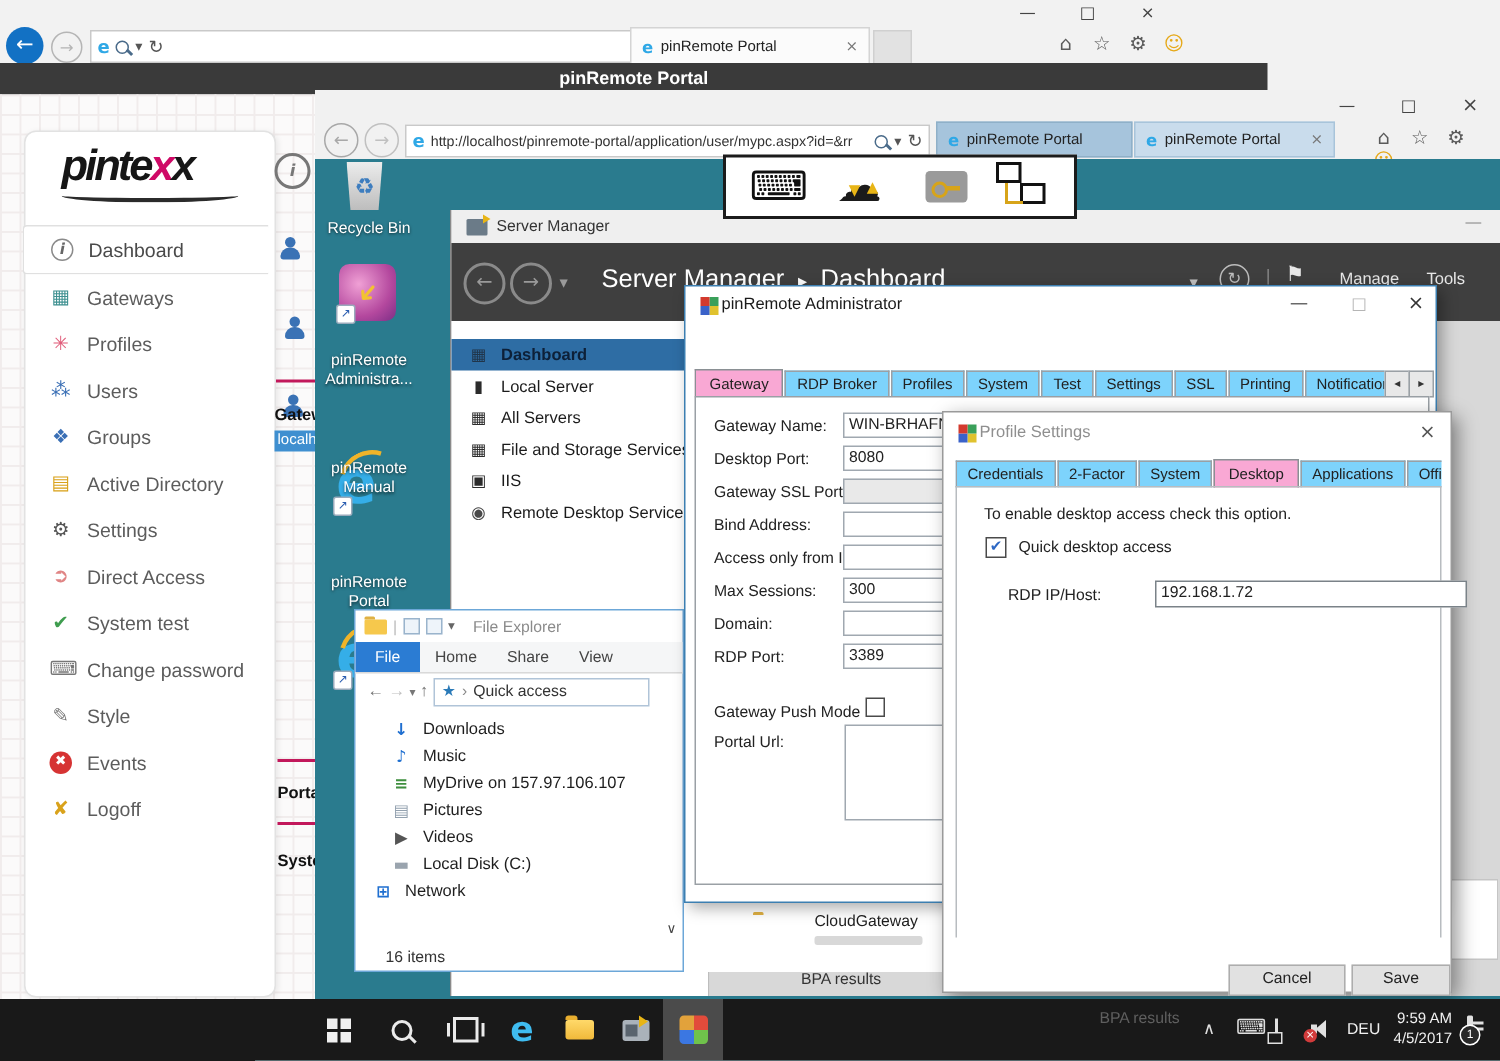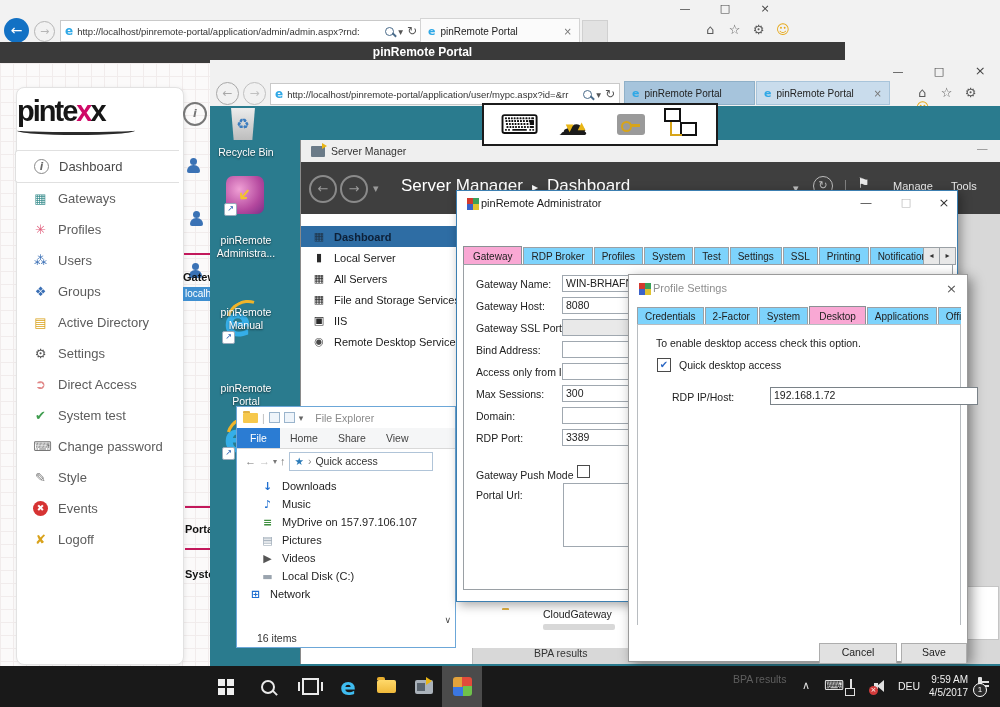"http://localhost/pinremote-portal/application/ad" span { html: <span>http://localhost/pinremote-portal/application/admin/admin.aspx?rnd:</span> -> none }
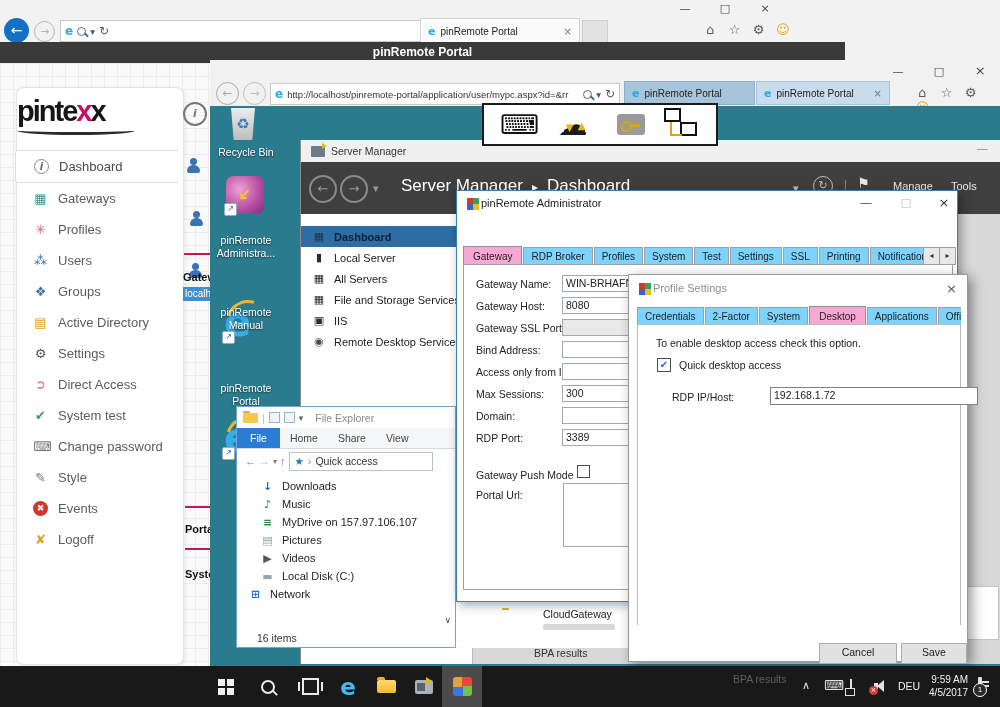"pintexx" div.abs { font-style: none -> italic; left: 0 -> 24px }
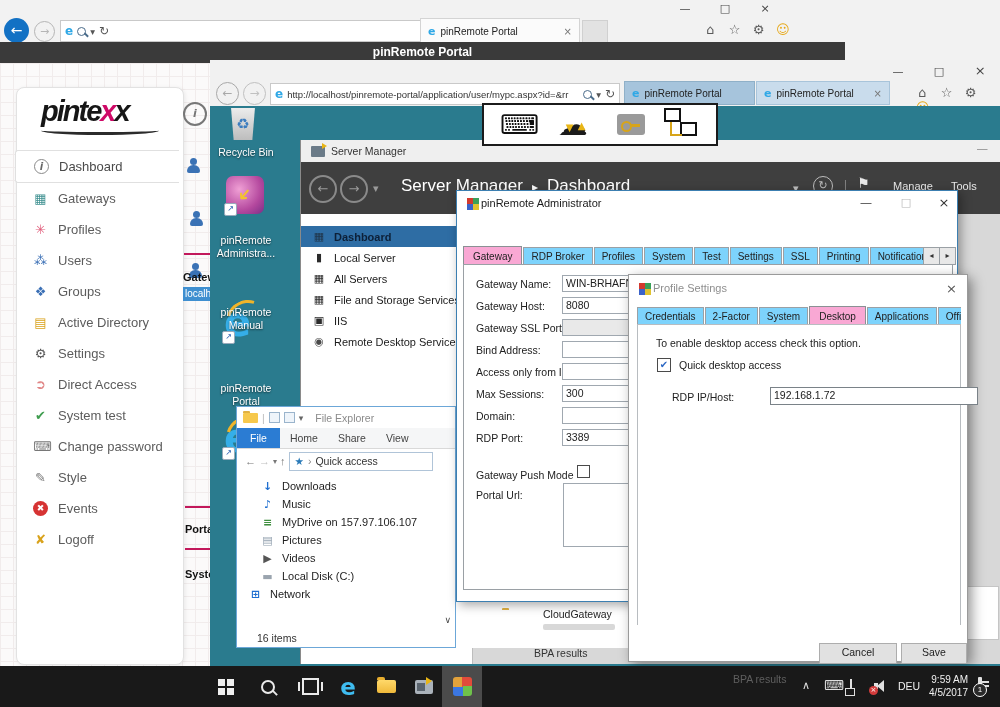"Gateway Host:" span.flabel { text: Gateway Host -> Desktop Port }
